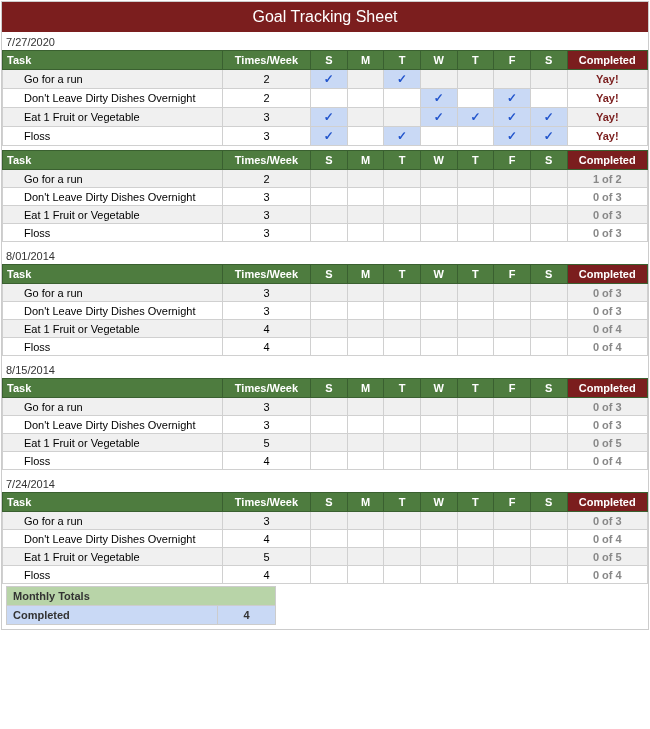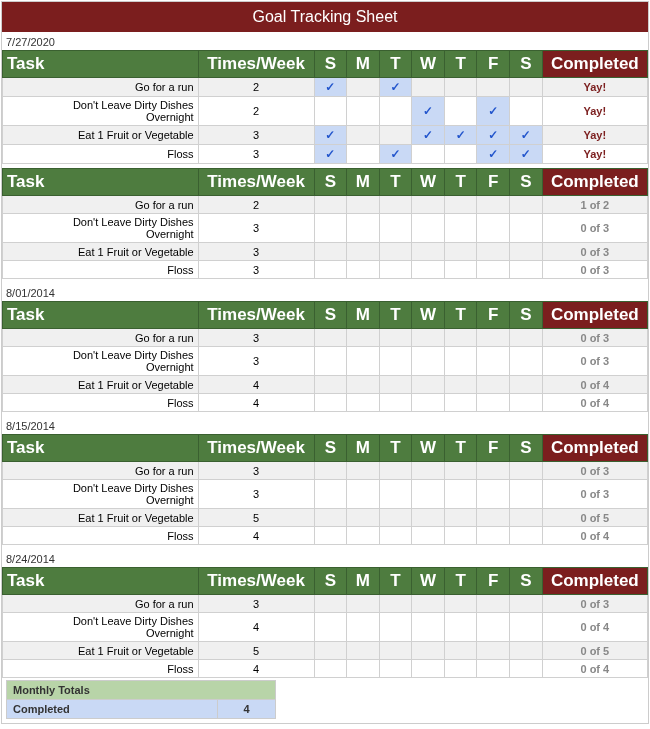"Task" .header-row th { font-size: 17px -> 11px }
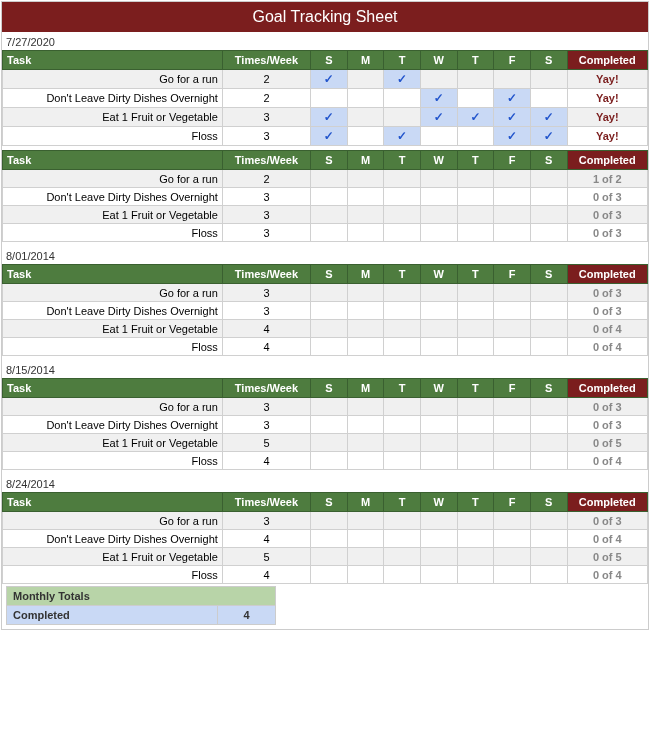"Go for a run" .data-row td.task-col { text-align: right -> left }
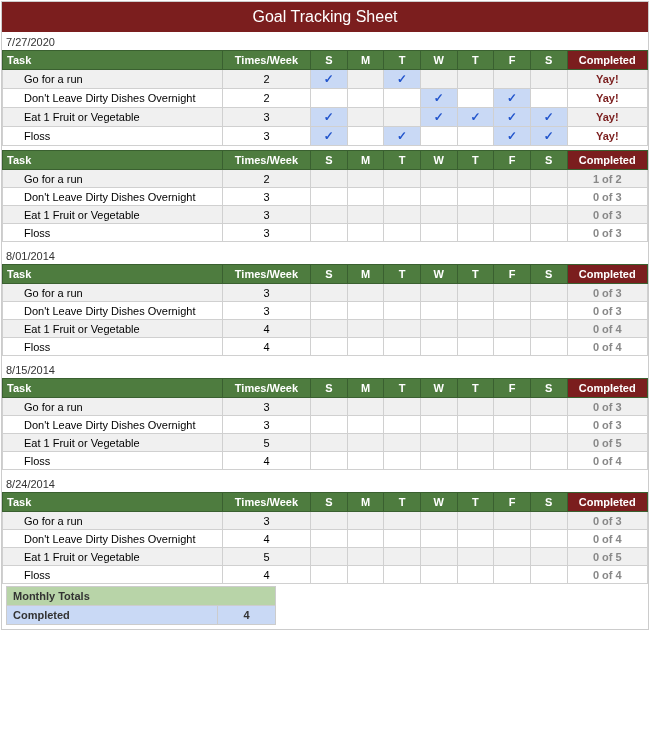"8/24/2014" div.date-header { text: 8/24/2014 -> 7/24/2014 }
